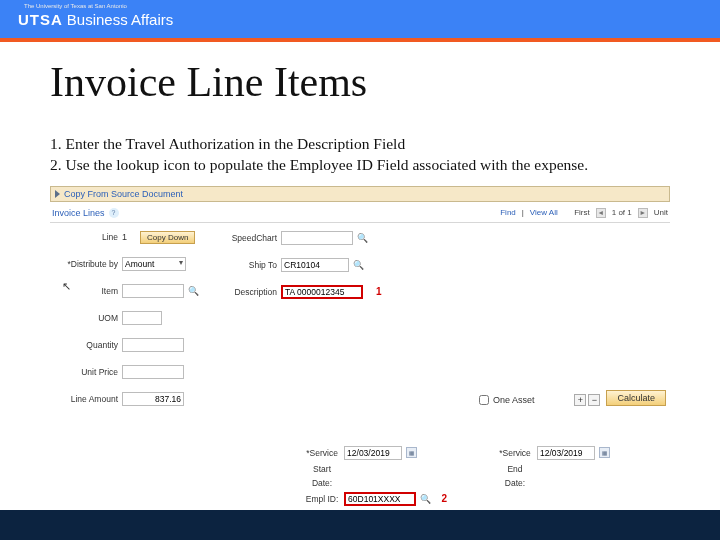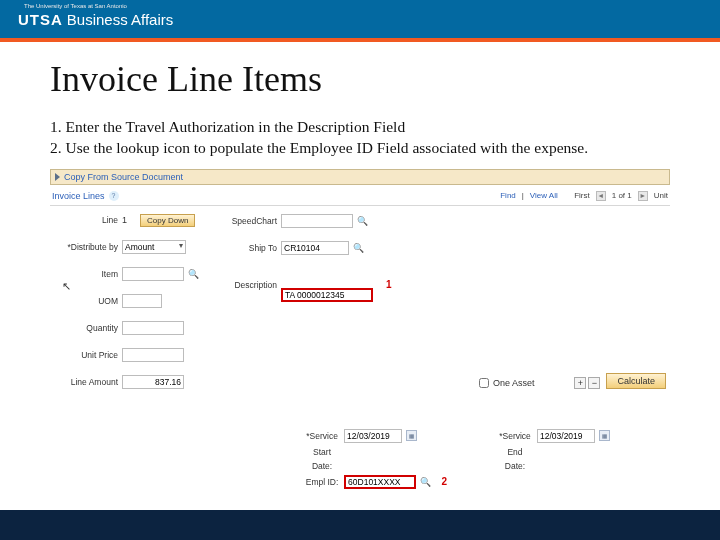"UTSA" .header { background: #0369a1 -> #3b82f6 }
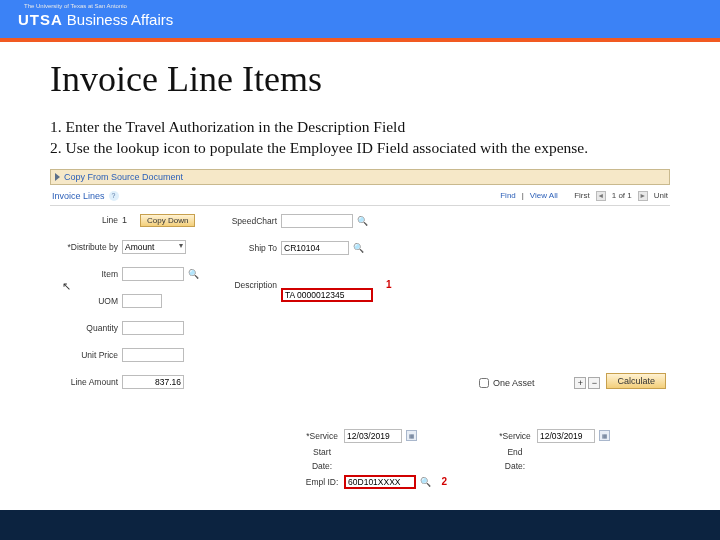"Invoice Line Items" h1 { font-size: 36px -> 42px; margin-bottom: 17px -> 28px }
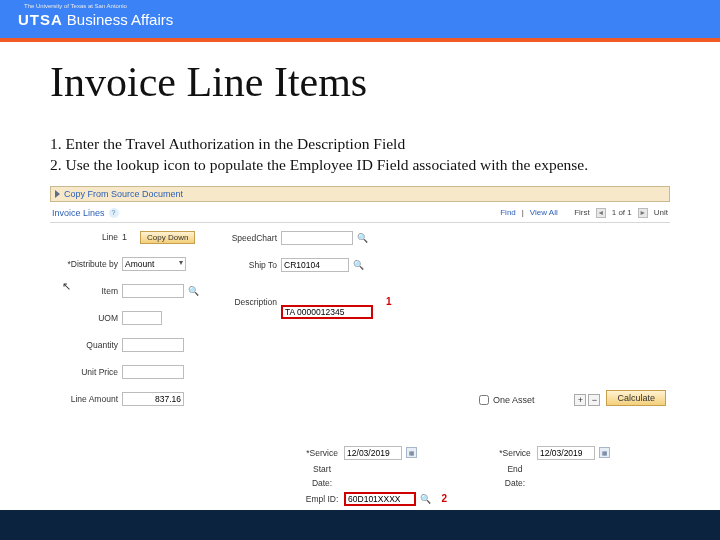"TA 0000012345" input.inp { margin-top: 20px -> none; width: 92px -> 82px }
